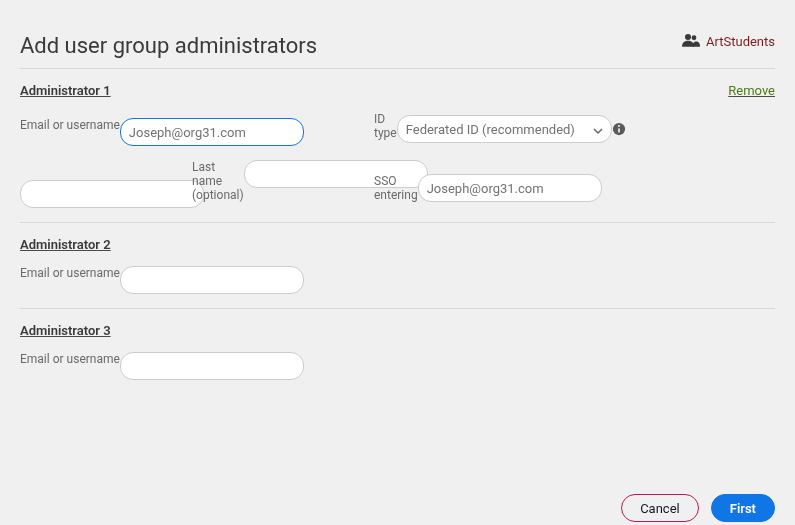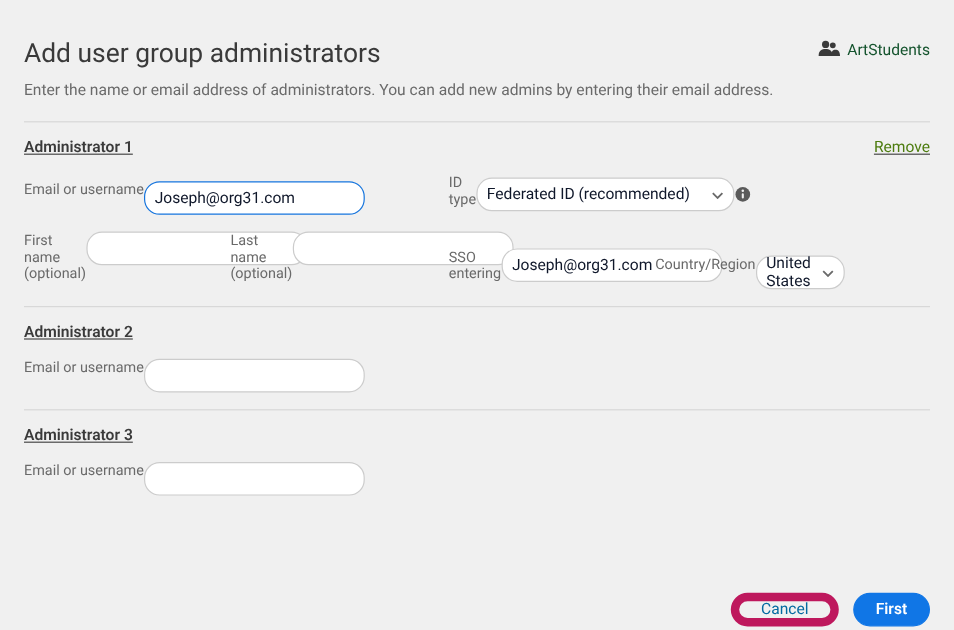"ArtStudents" .group-label { color: #14532d -> #7f1d1d }
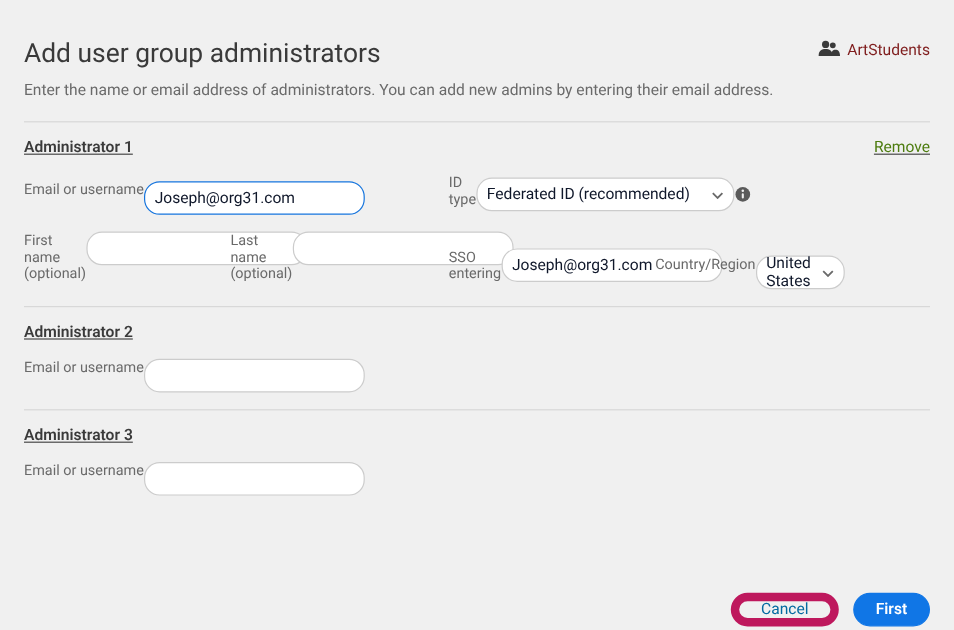"Enter the name or email" p.intro { html: <p>Enter the name or email address of administrators. You can add new admins by entering their email address.</p> -> none }
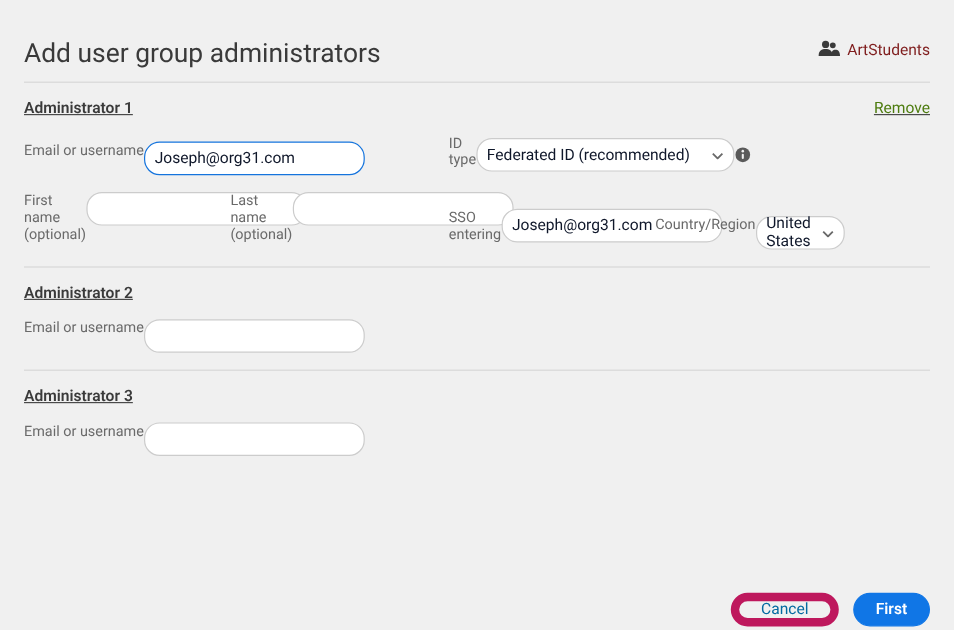"Joseph@org31.com" .input, .select { color: #0f172a -> #737373 }
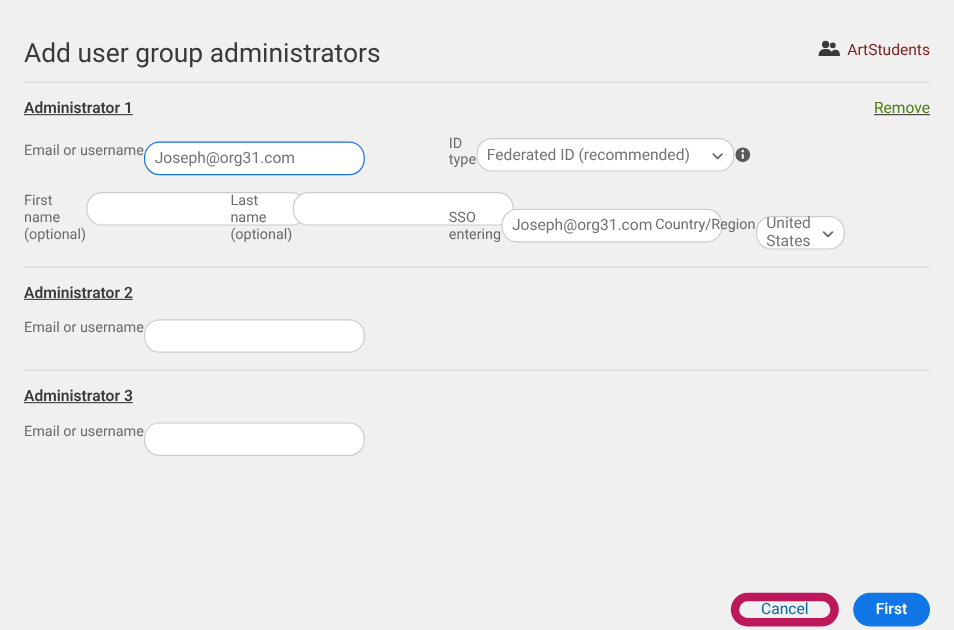"First name (optional)" label.label { html: <label>First name (optional)</label> -> none }
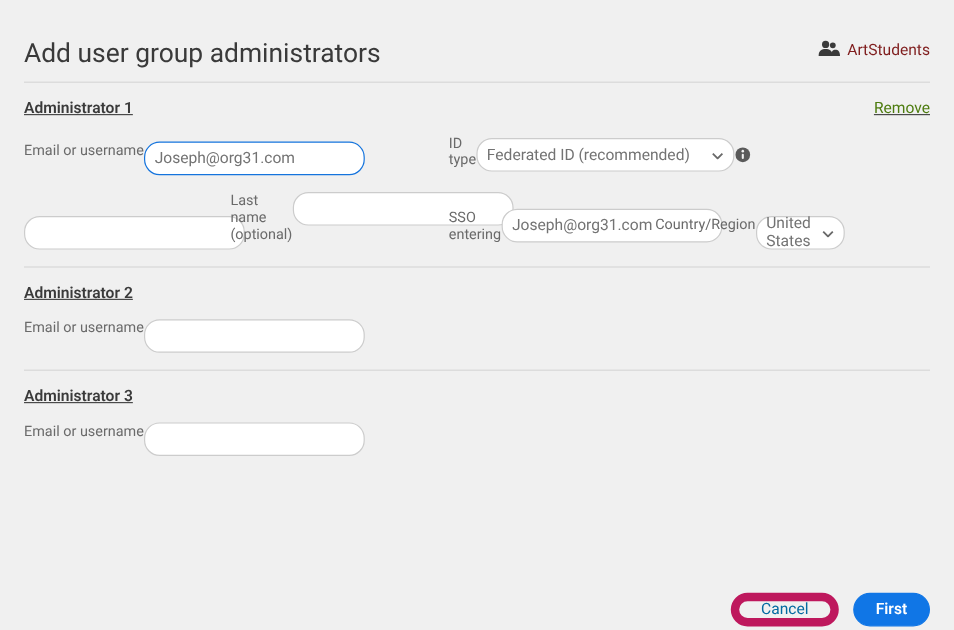"Country/Region" div.col { html: <div> <label>Country/Region</label> <div> <span>United States</span> <span> <svg> <path></path> </svg> </span> </div> </div> -> none }
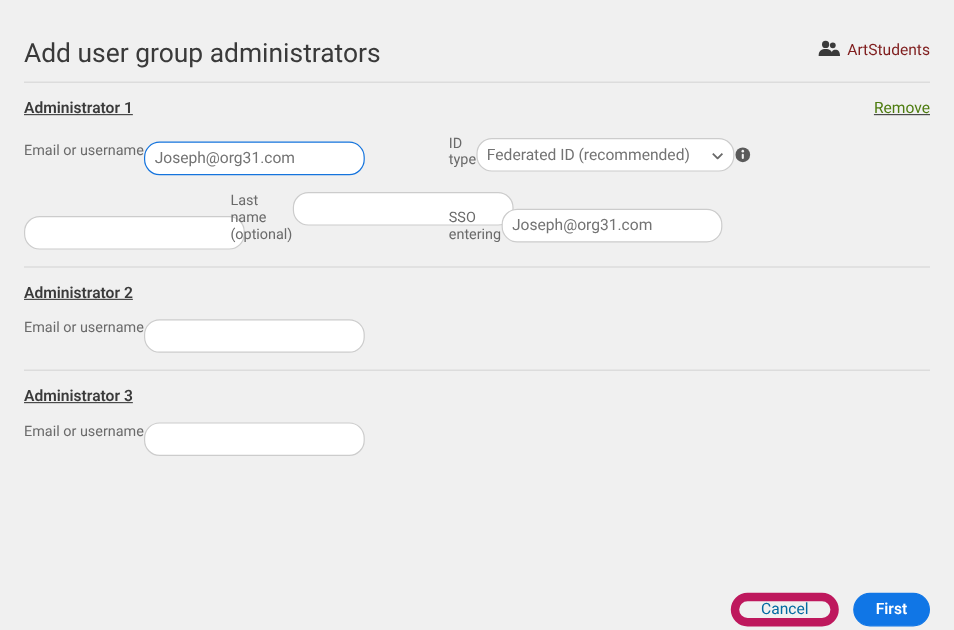"Cancel" .btn-cancel { border: 7px solid #be185d -> 1px solid #be185d; color: #0369a1 -> #0f172a }
